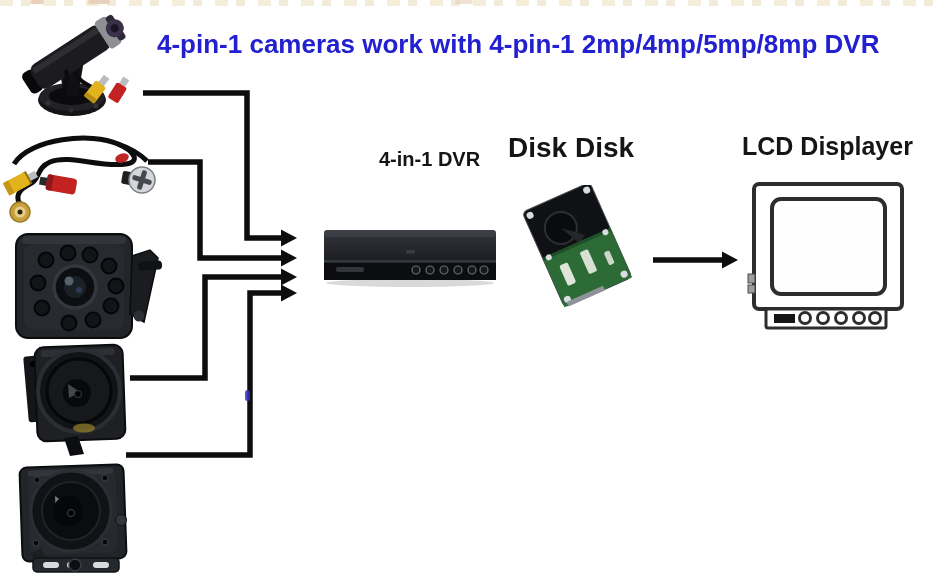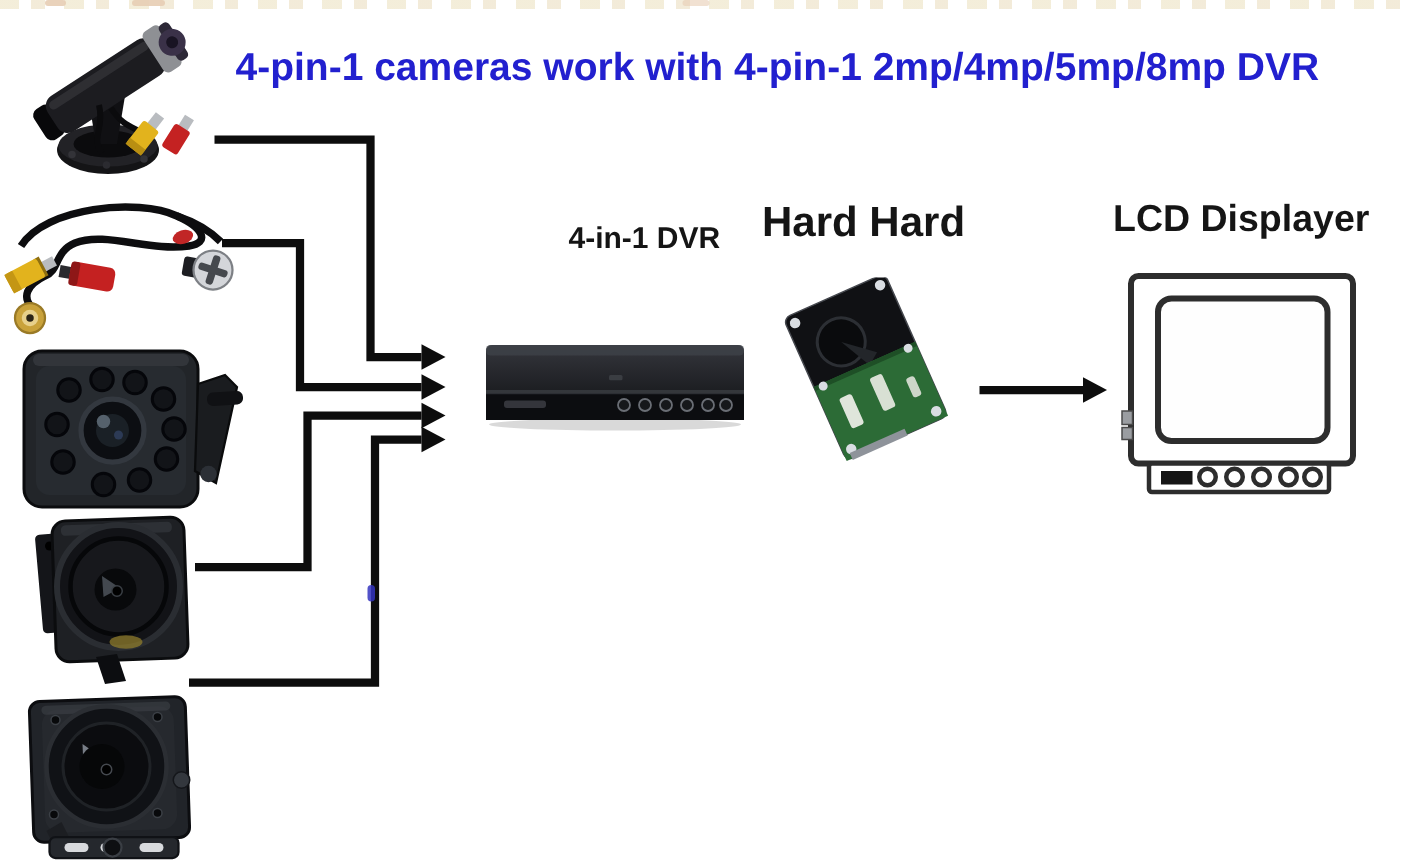"Hard Hard" div.abs { text: Hard Hard -> Disk Disk }
